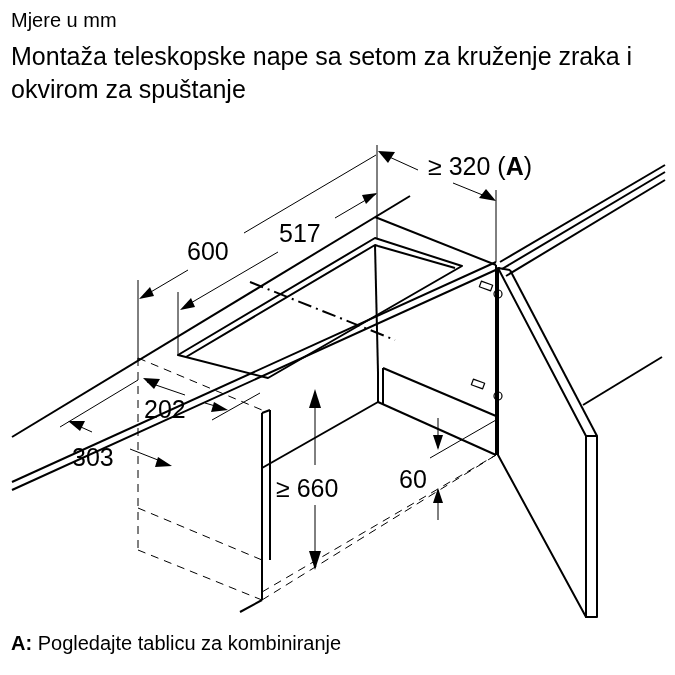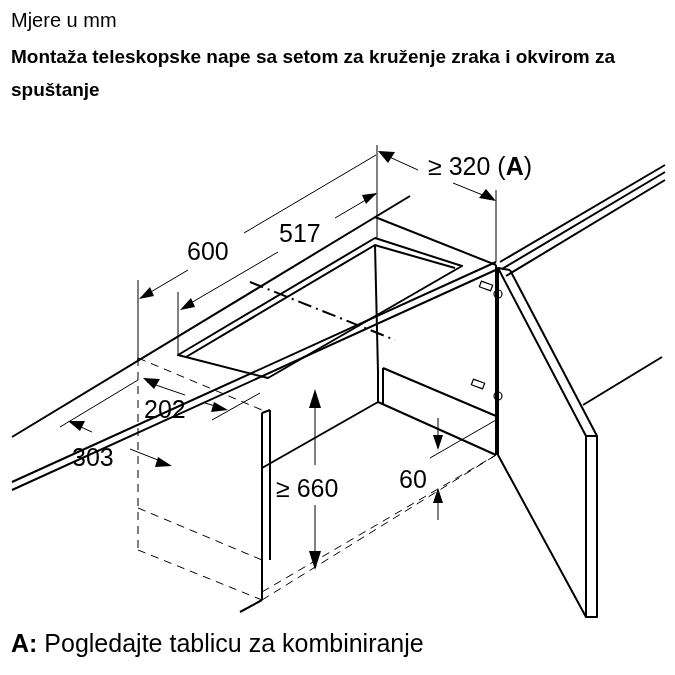"Montaža teleskopske nape sa setom" .hdr-title { font-size: 19px -> 25px; font-weight: bold -> normal }
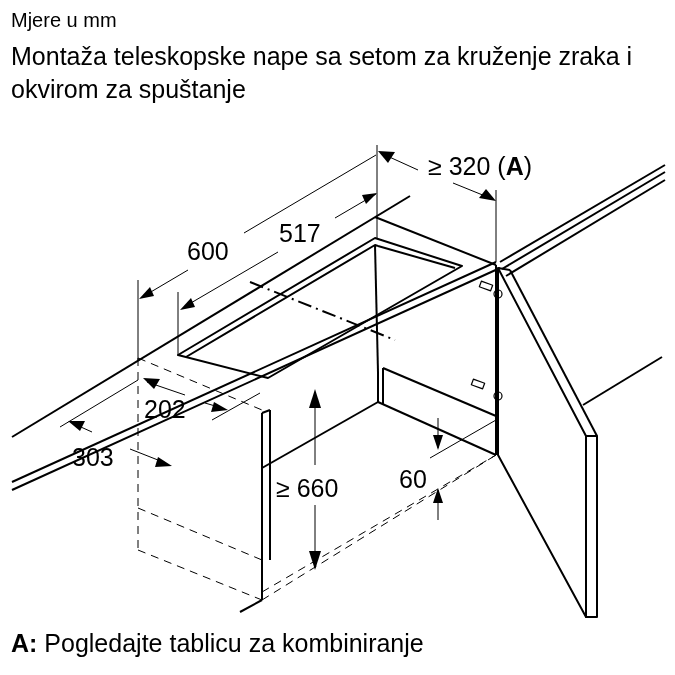"A: Pogledajte tablicu za kombiniranje" .footer { font-size: 25px -> 20px }
